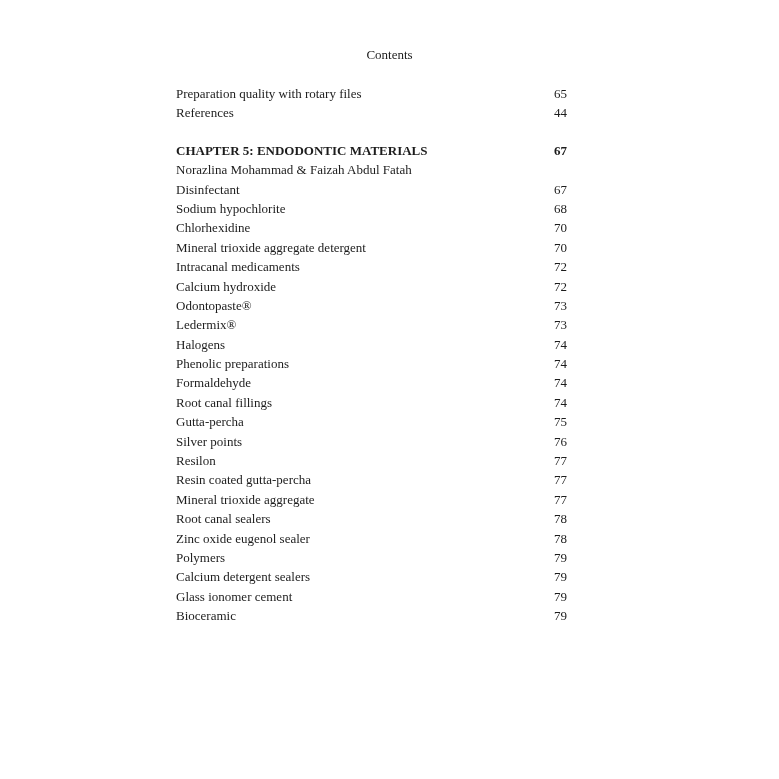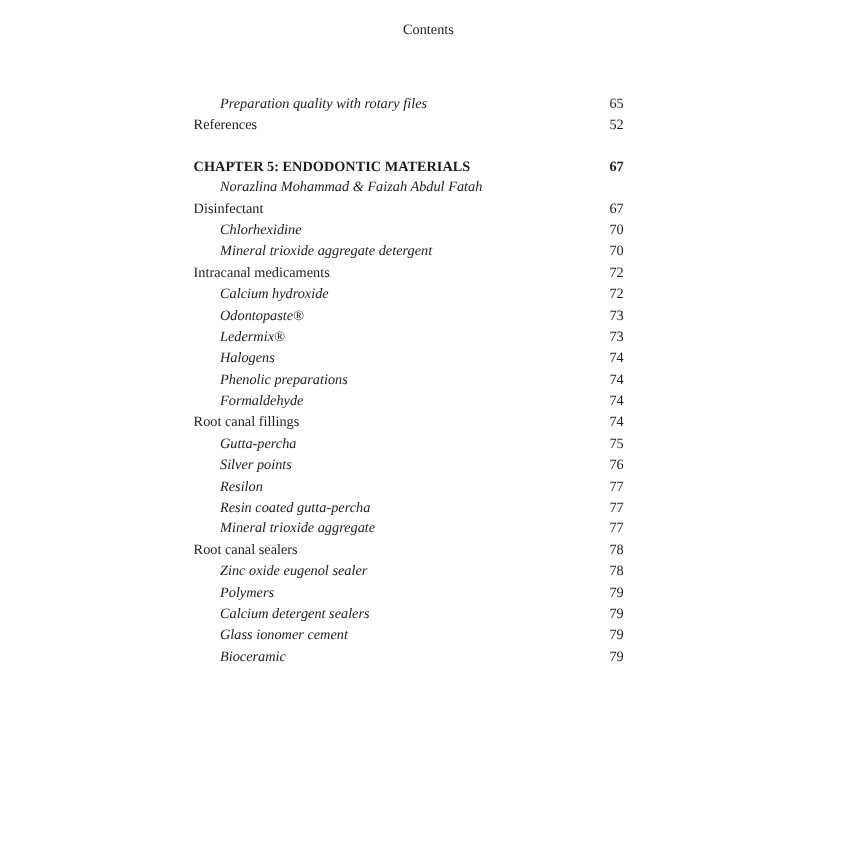"Contents" .page-title { top: 19px -> 47px }
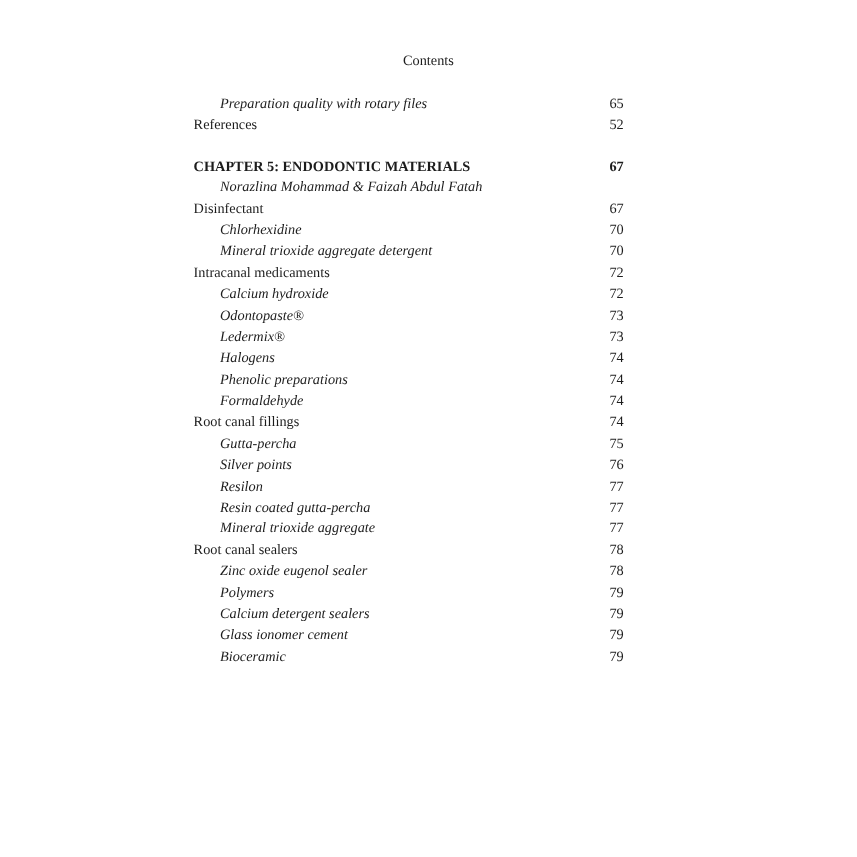"Preparation quality with rotary files" .toc-row.italic .label { font-style: italic -> none; margin-left: 24px -> none }
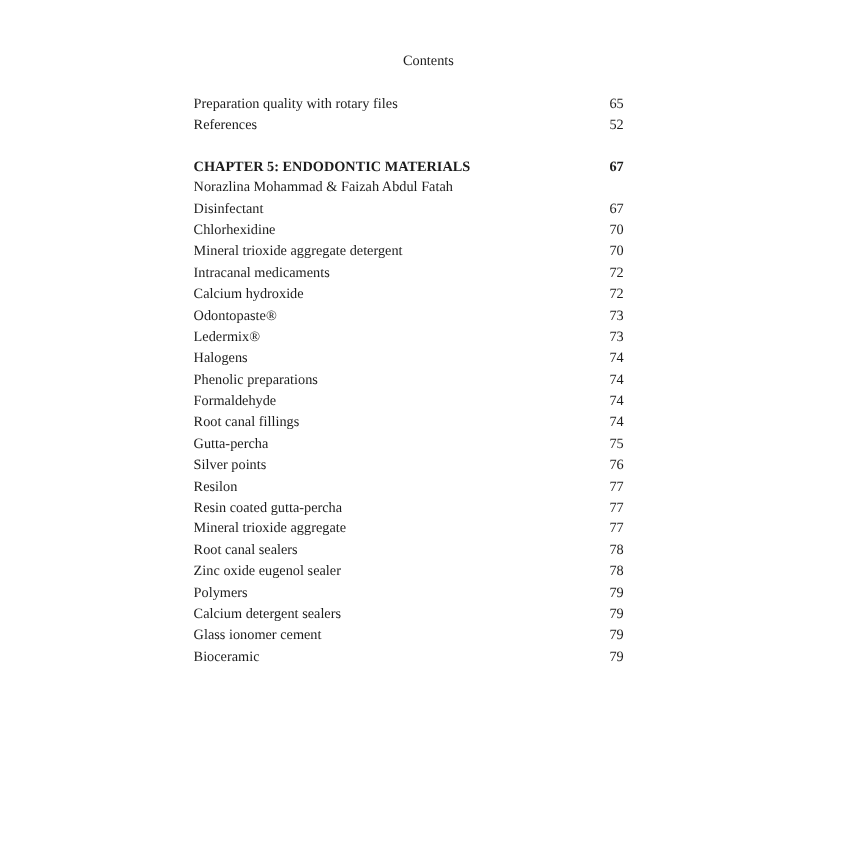"52" span.page { text: 52 -> 44 }
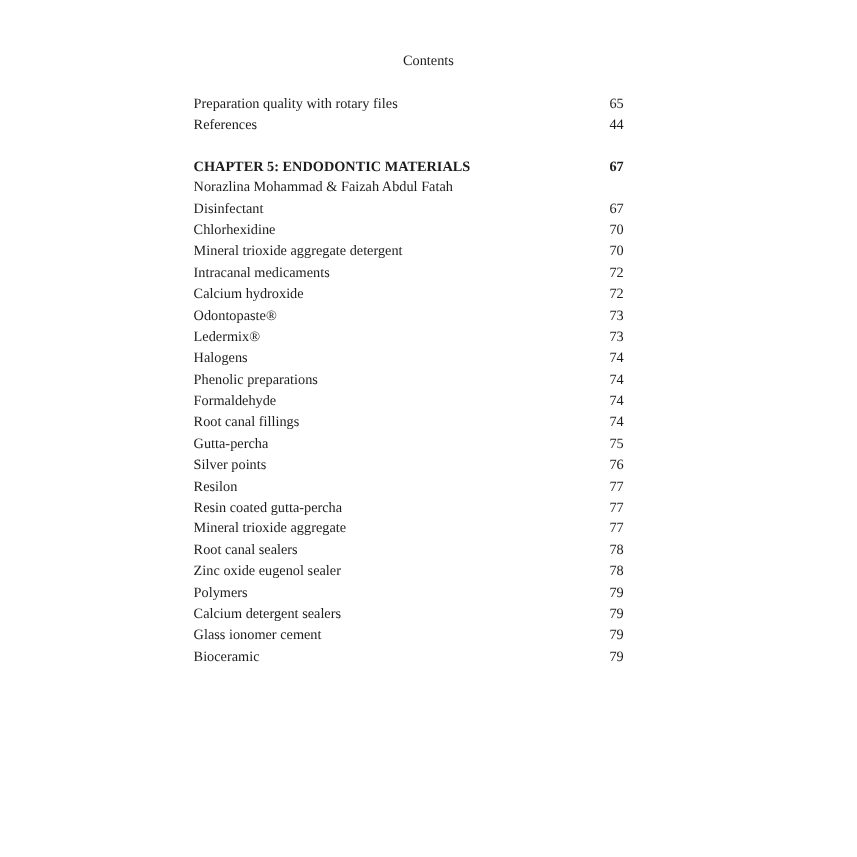"Sodium hypochlorite" div.toc-row { html: none -> <div> <span>Sodium hypochlorite</span> <span>68</span> </div> }
